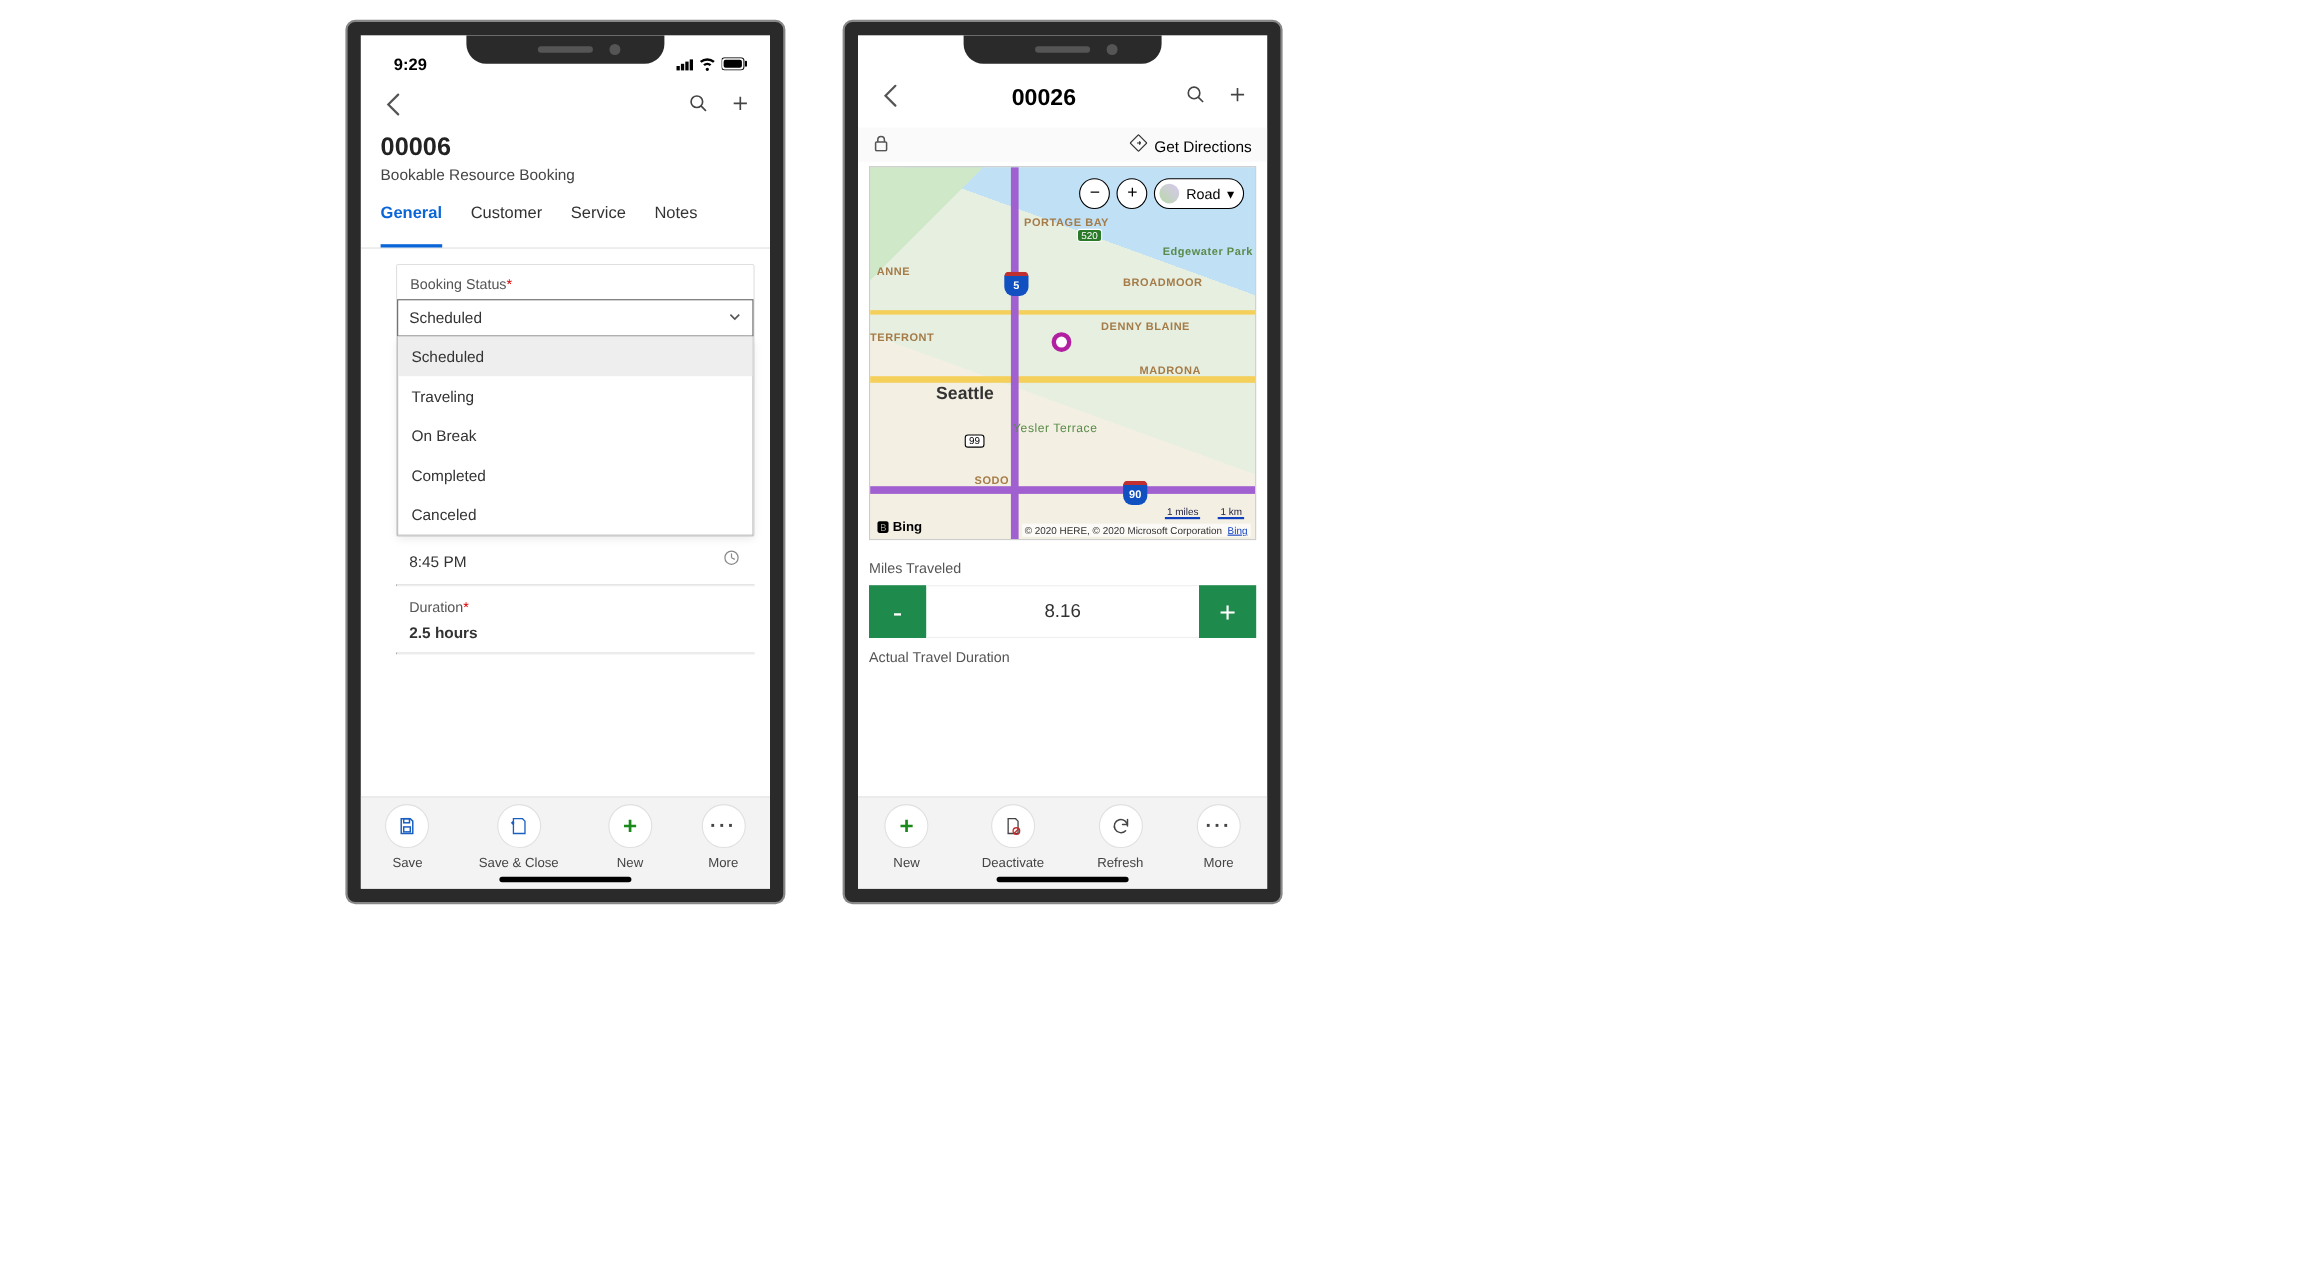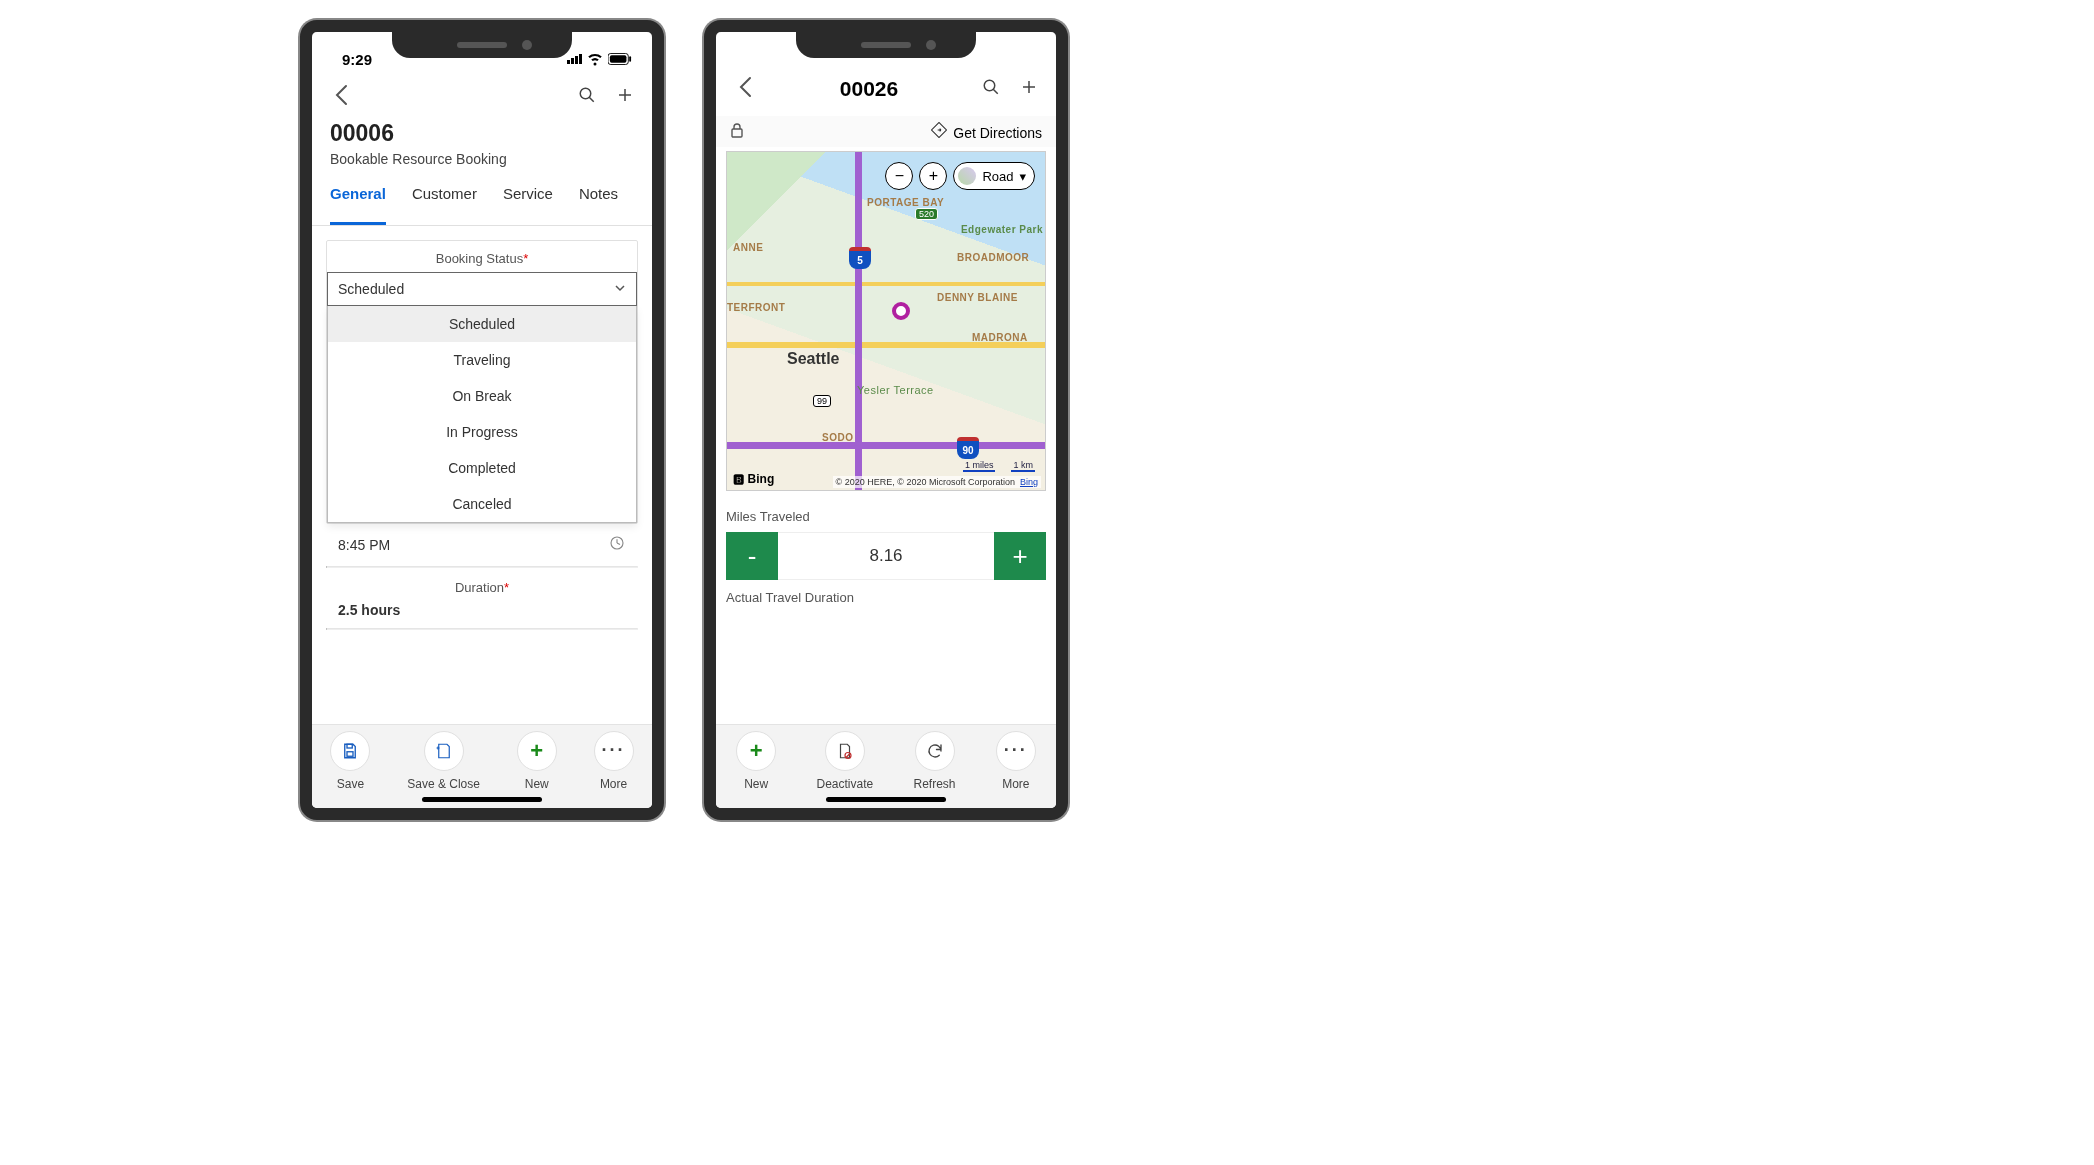"9:29" .phone { border-radius: 17px -> 7px; margin-left: none -> 16px; width: 364px -> 396px }
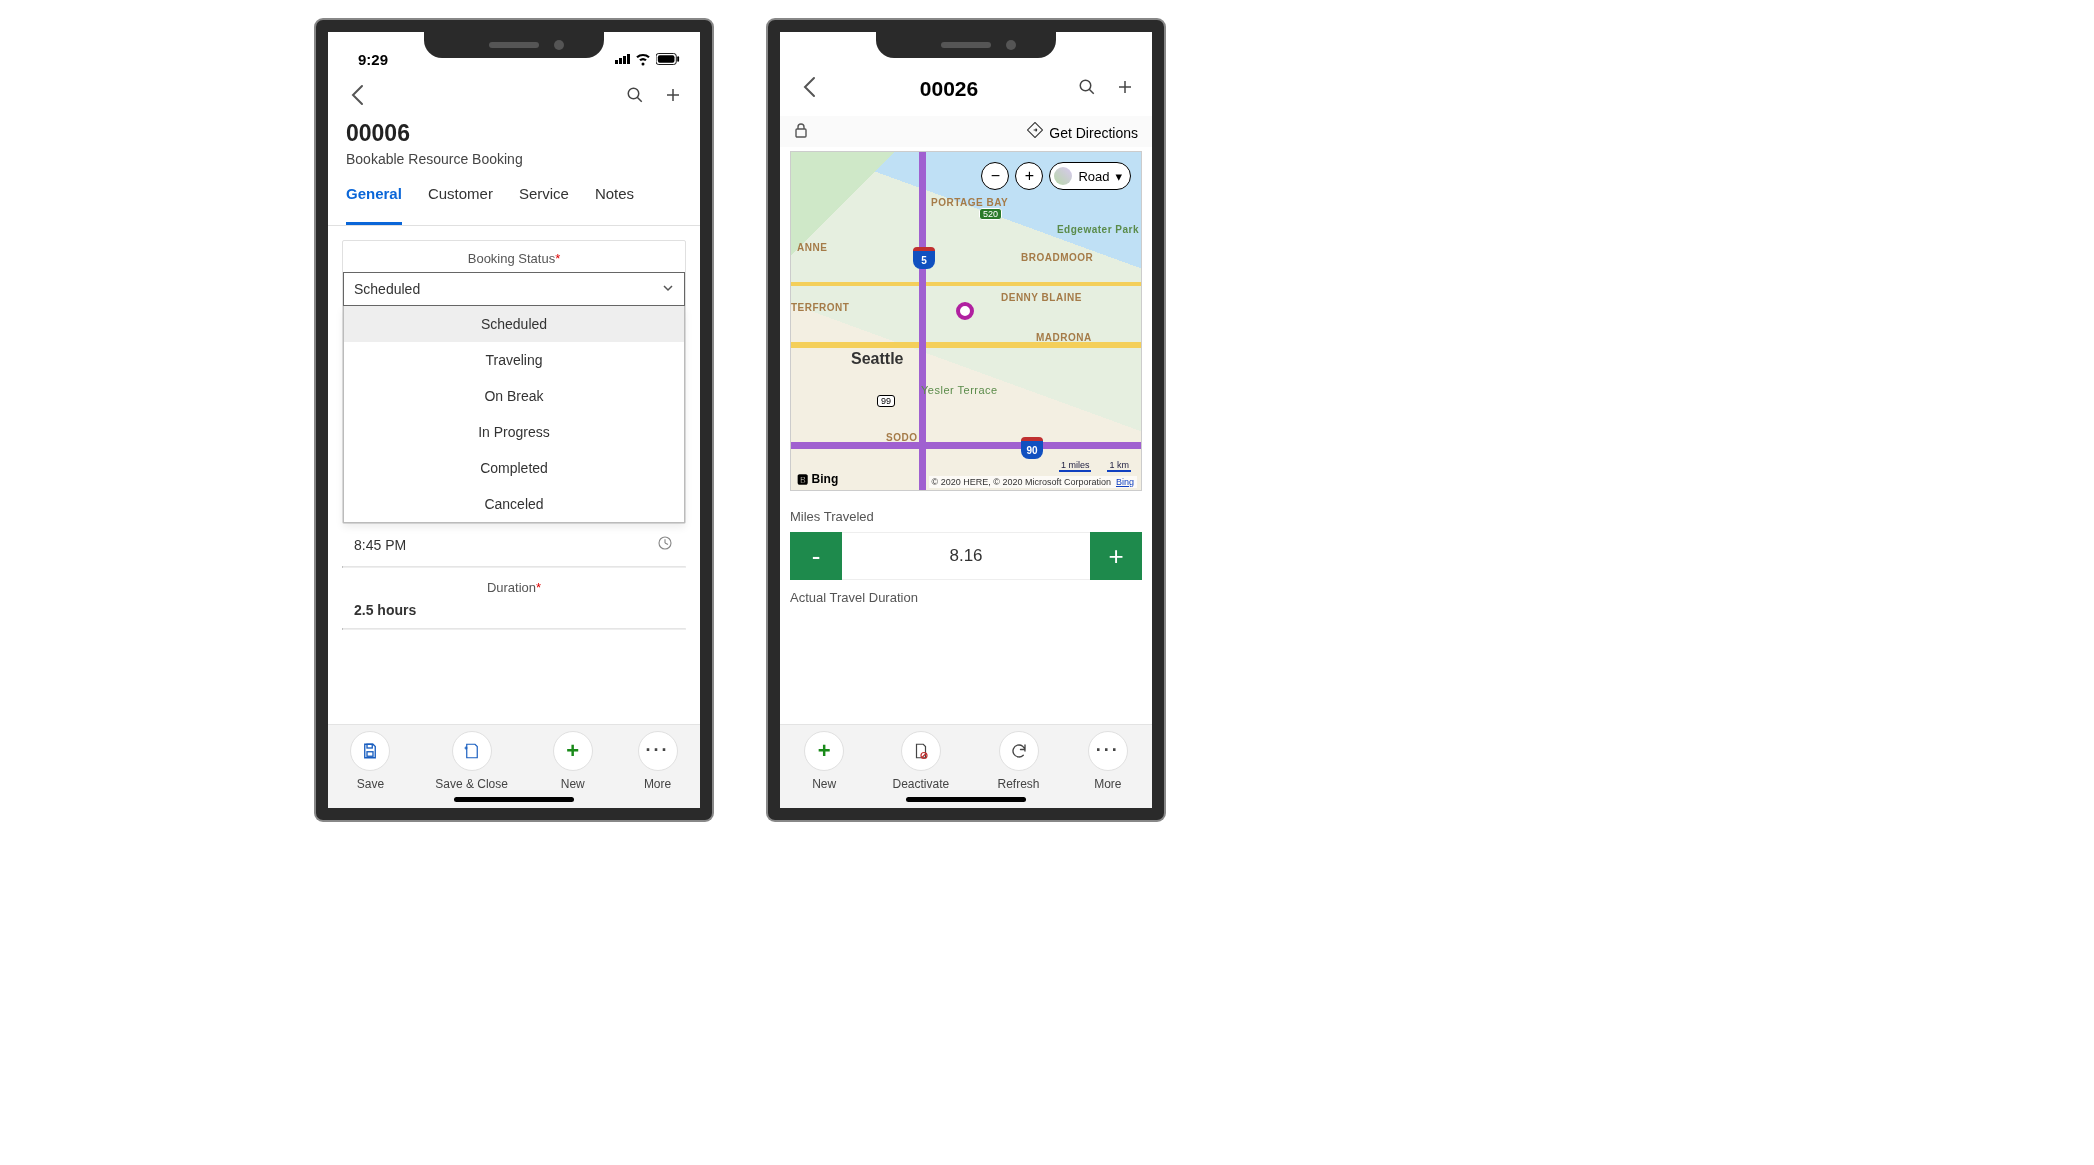"Booking Status*" .form-area { padding: 14px 14px 0 14px -> 14px 14px 0 32px; text-align: center -> none }
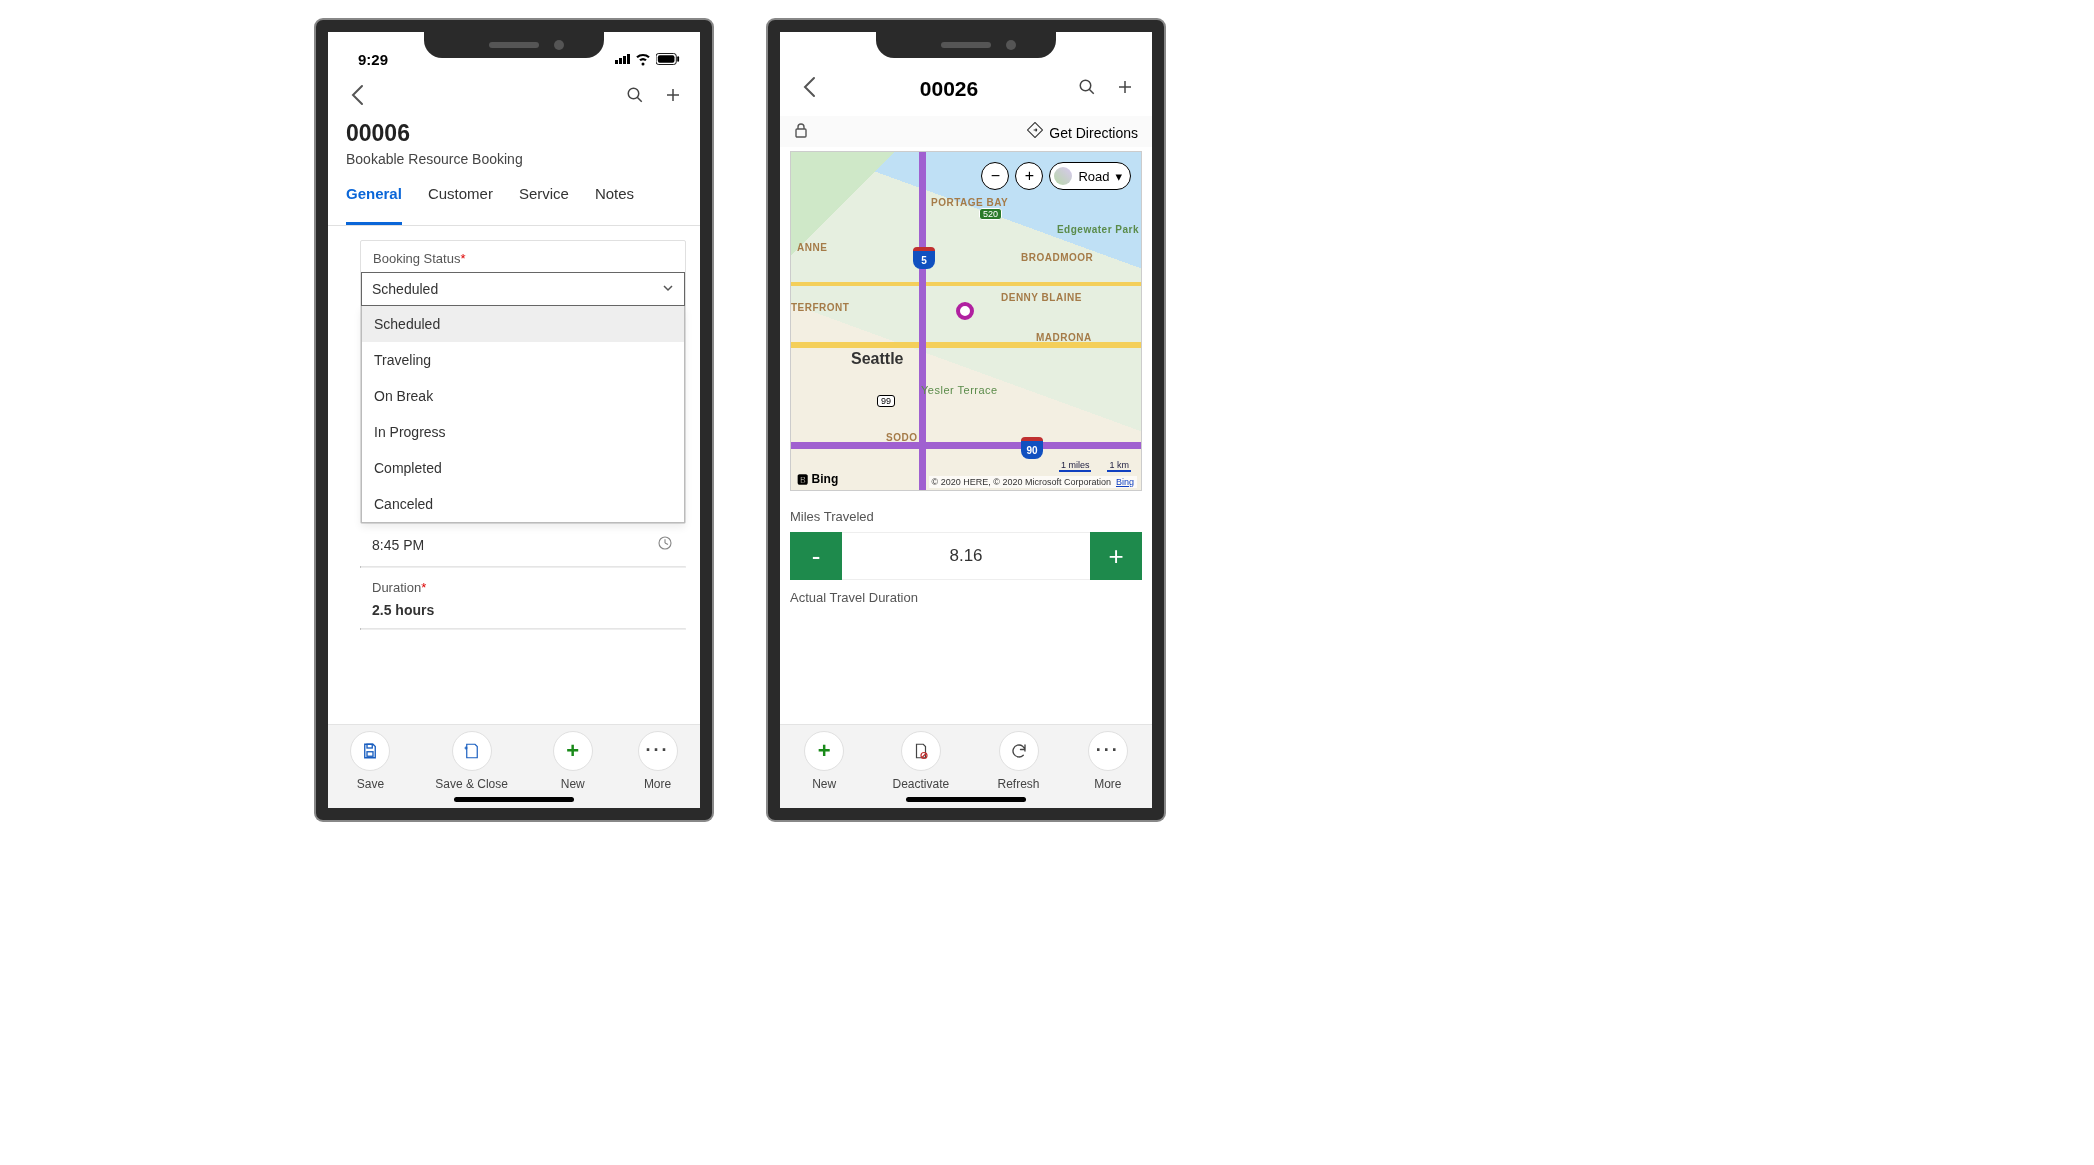"In Progress" div.dd-item { html: <div>In Progress</div> -> none }
